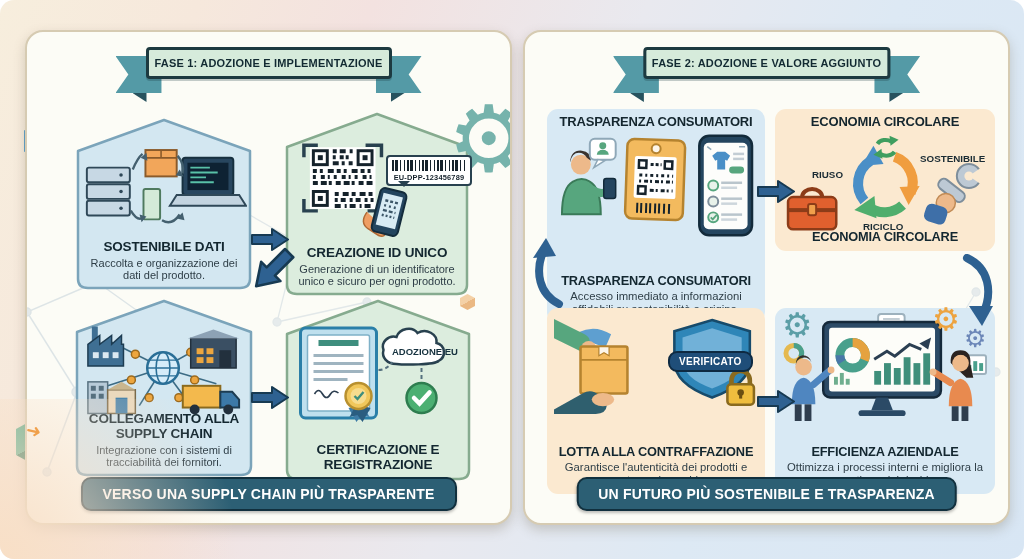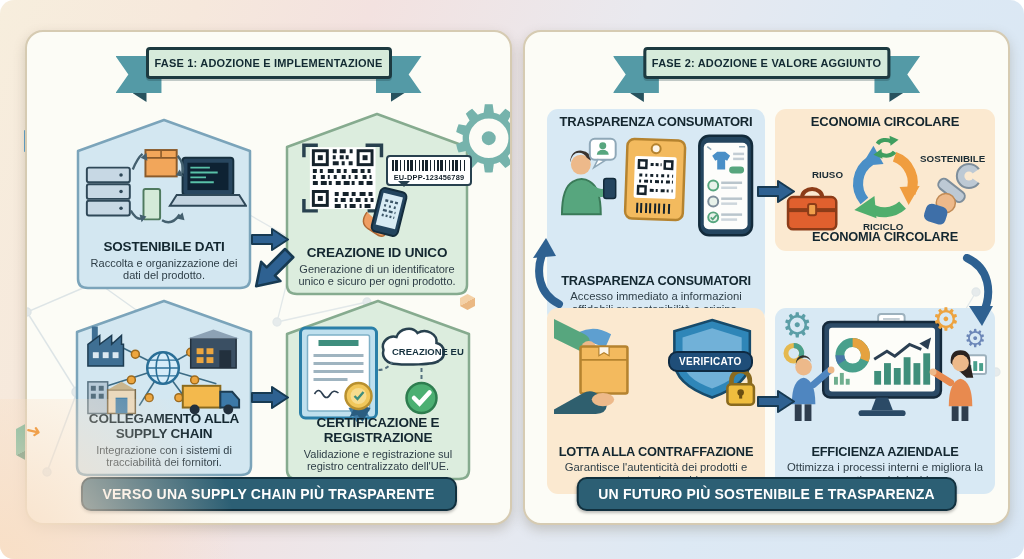"CREAZIONE EU" div.cloudlabel { text: CREAZIONE -> ADOZIONE }
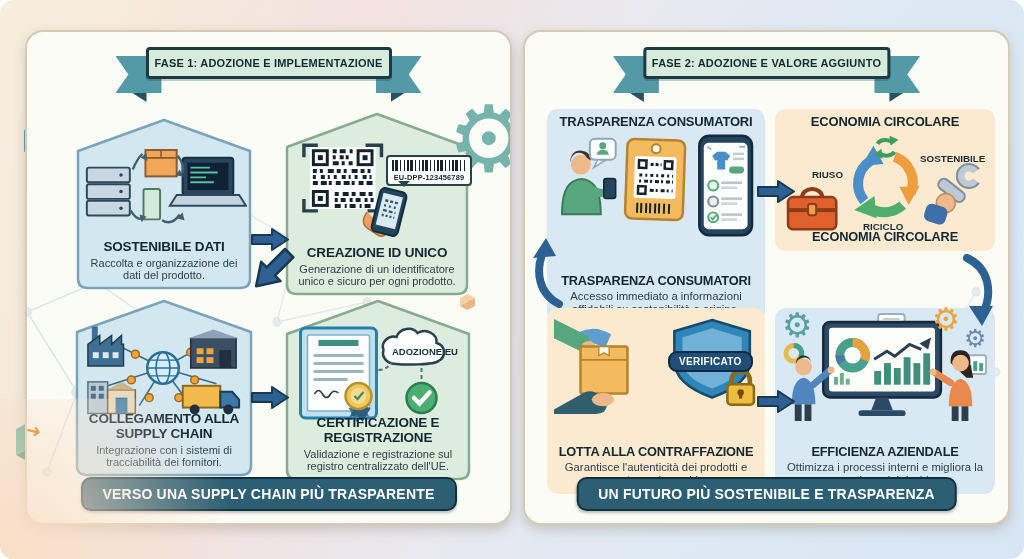"Validazione e registrazione sul registro" div.sdesc { html: <div>Validazione e registrazione sul registro centralizzato dell'UE.</div> -> none }
